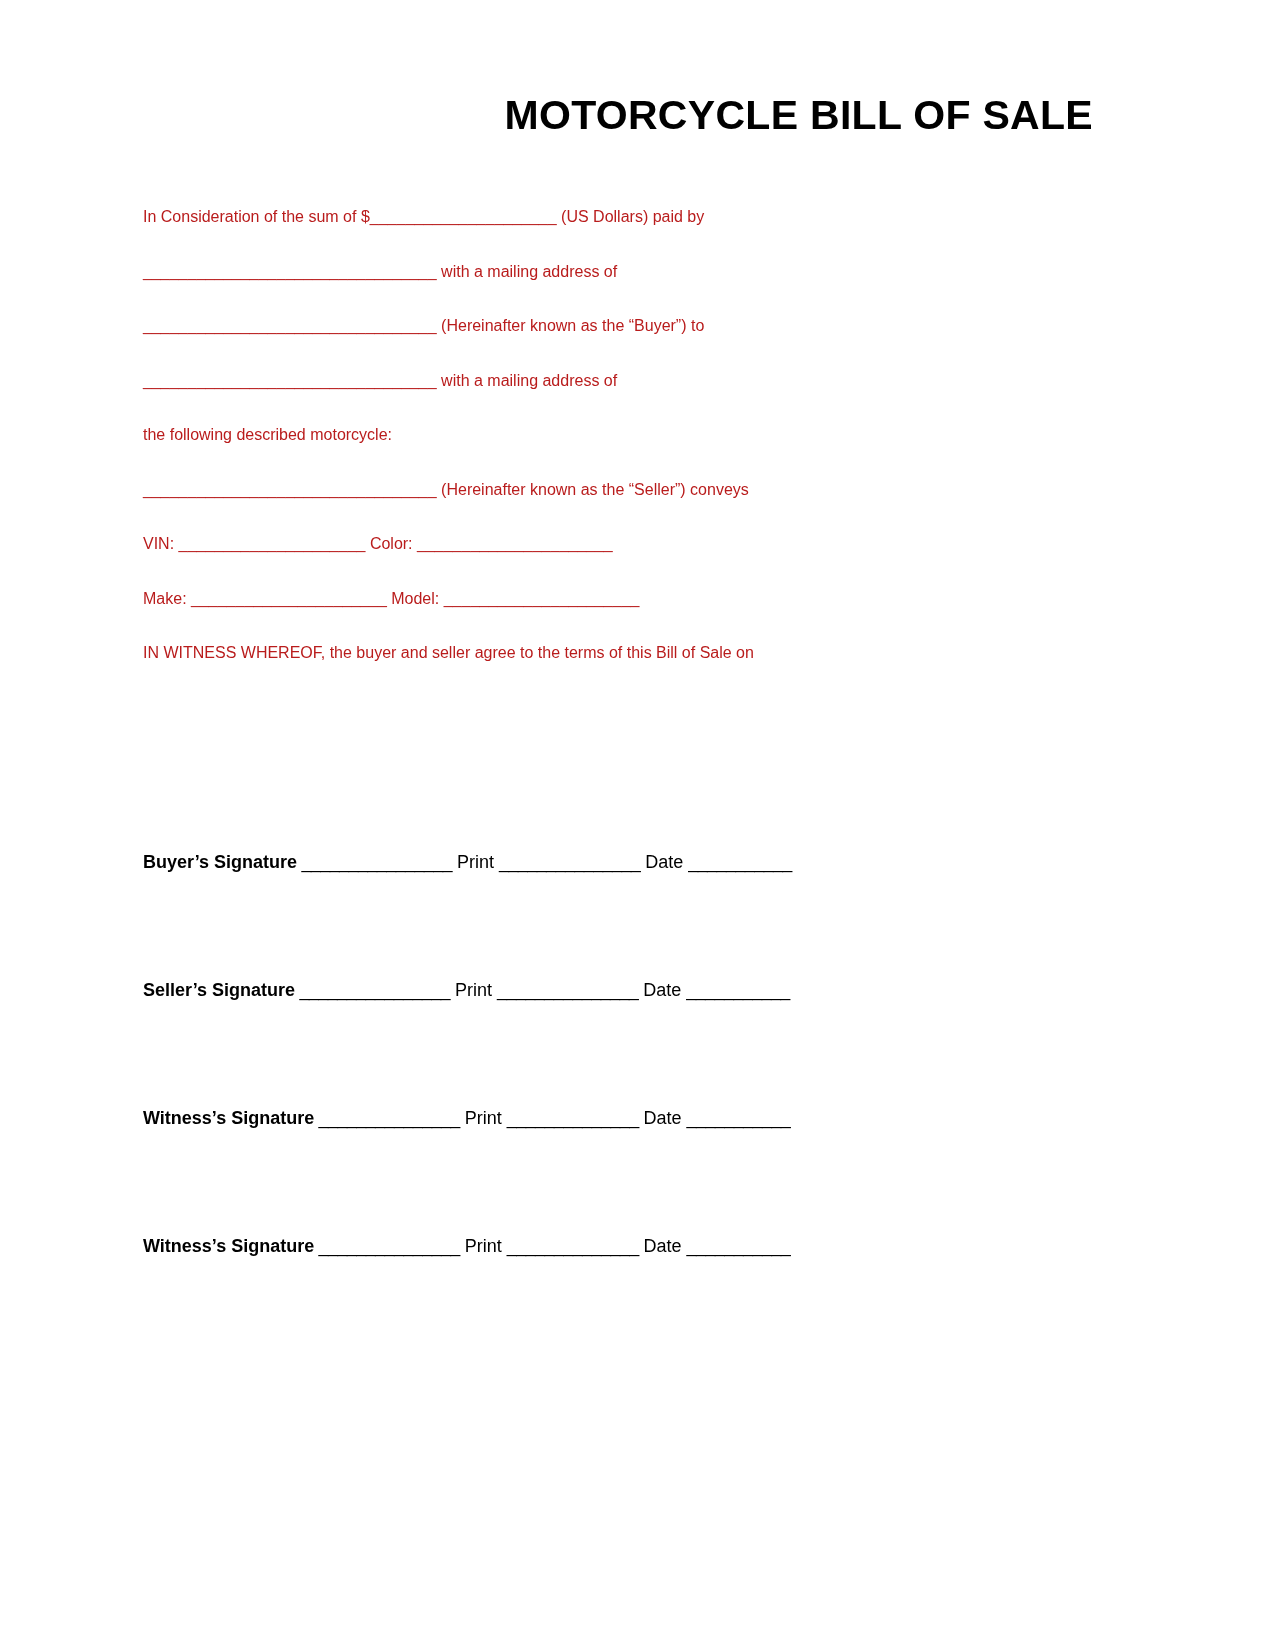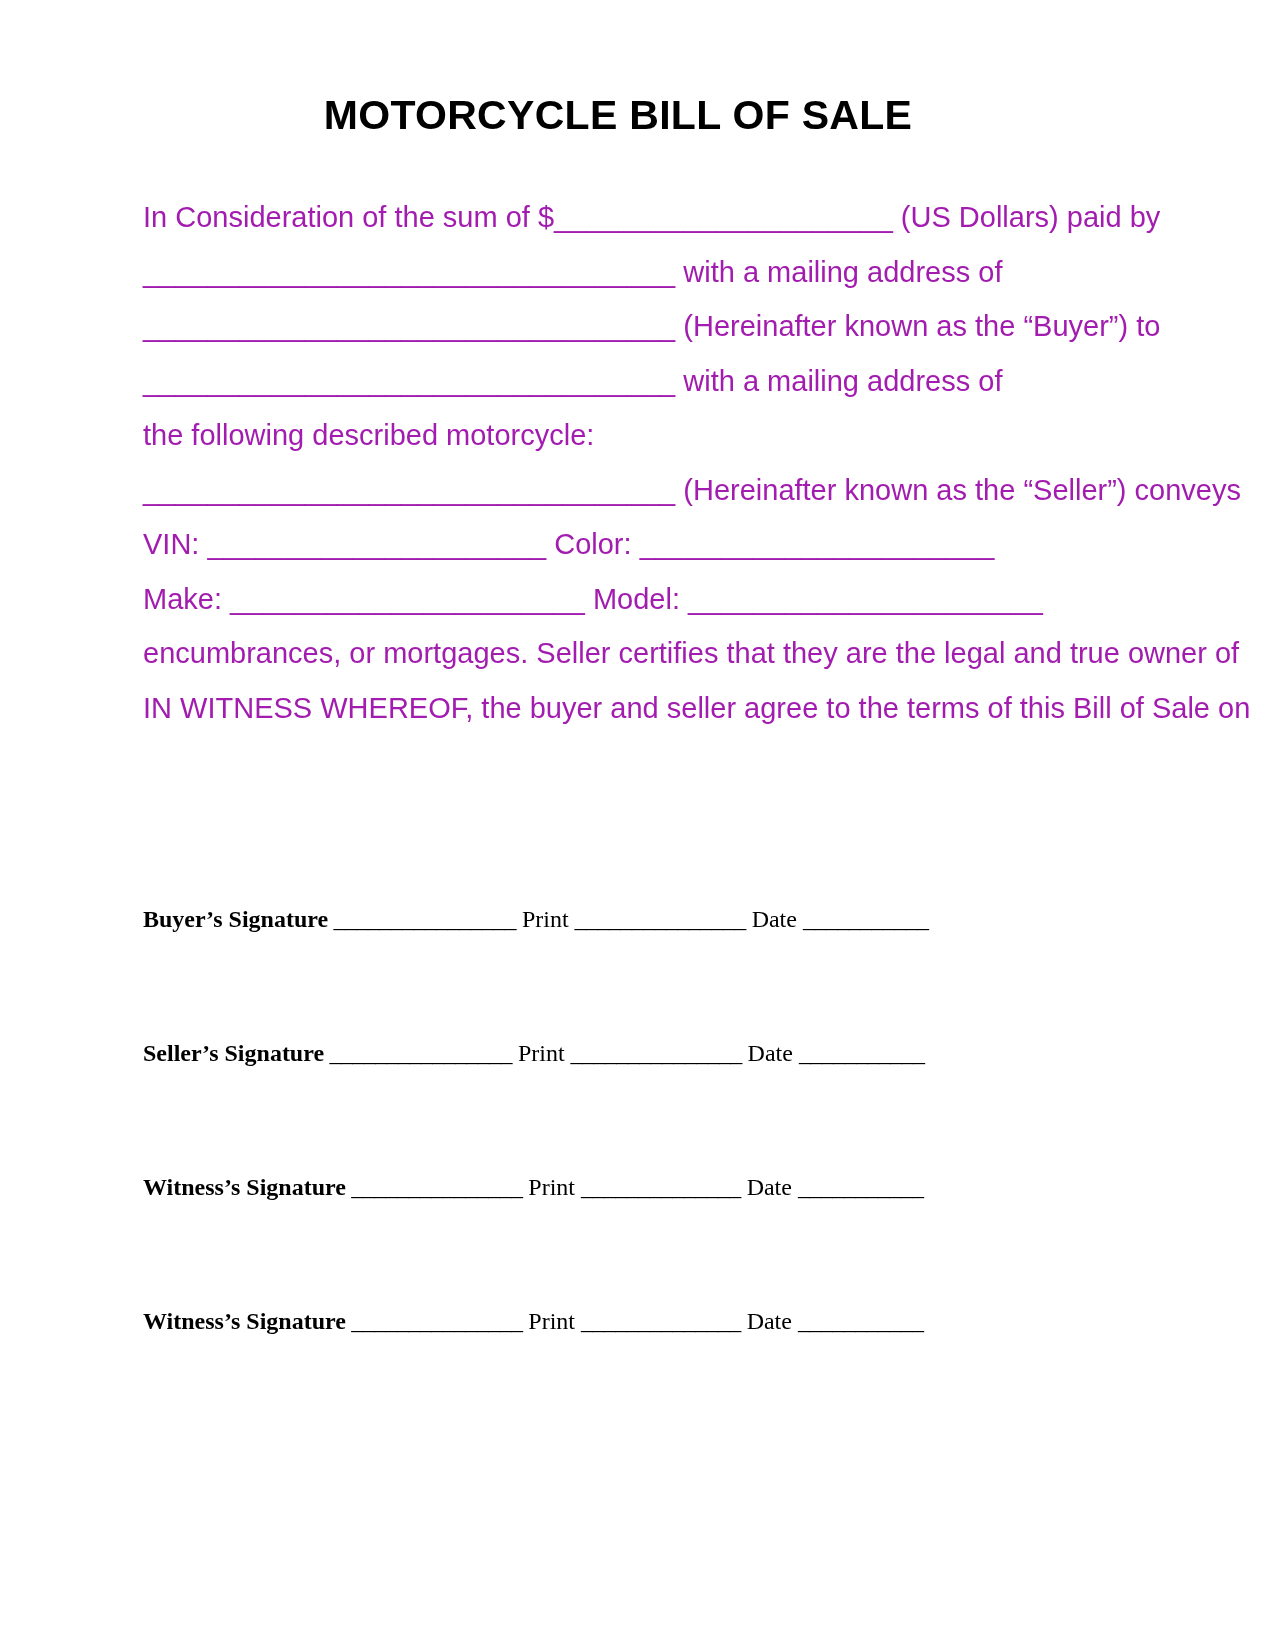"MOTORCYCLE BILL OF SALE" .doc-title { text-align: center -> right }
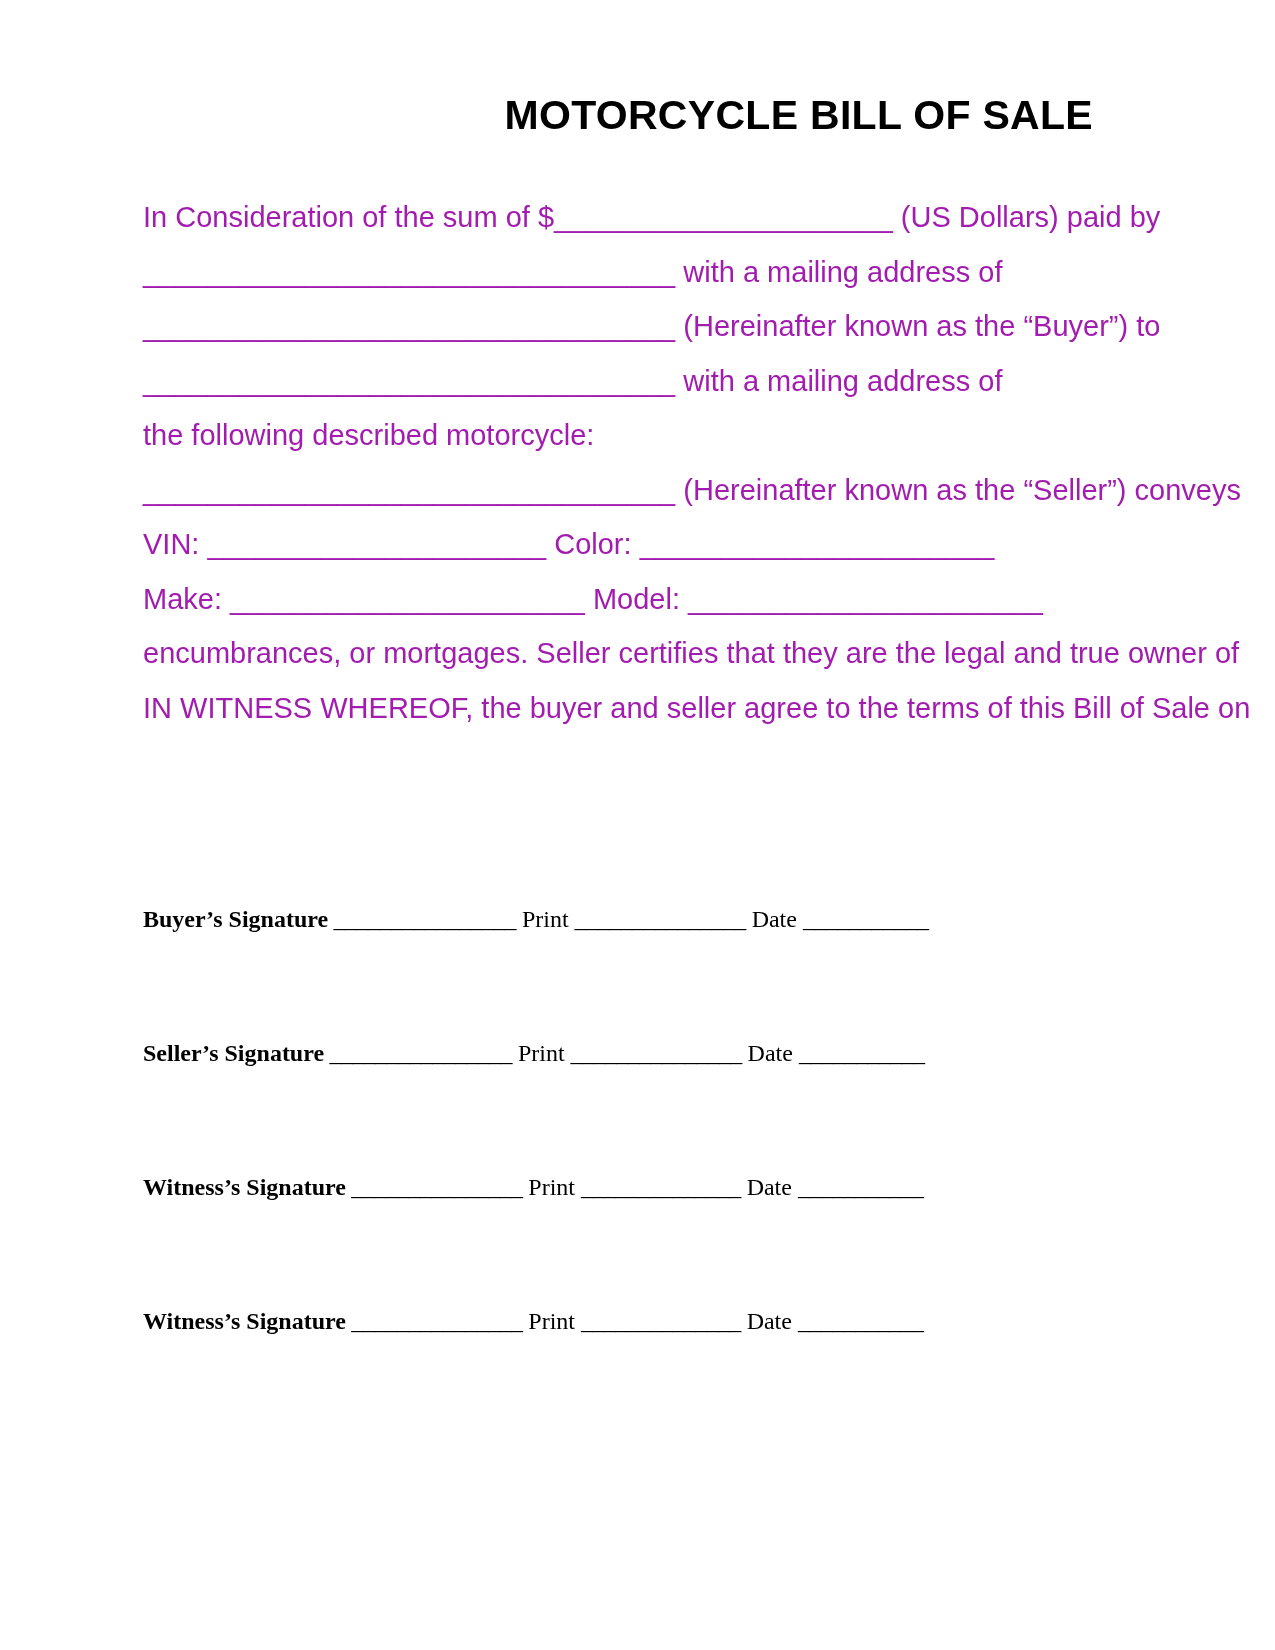"In Consideration of the sum" .line { color: #a21caf -> #b91c1c; font-size: 29px -> 16px }
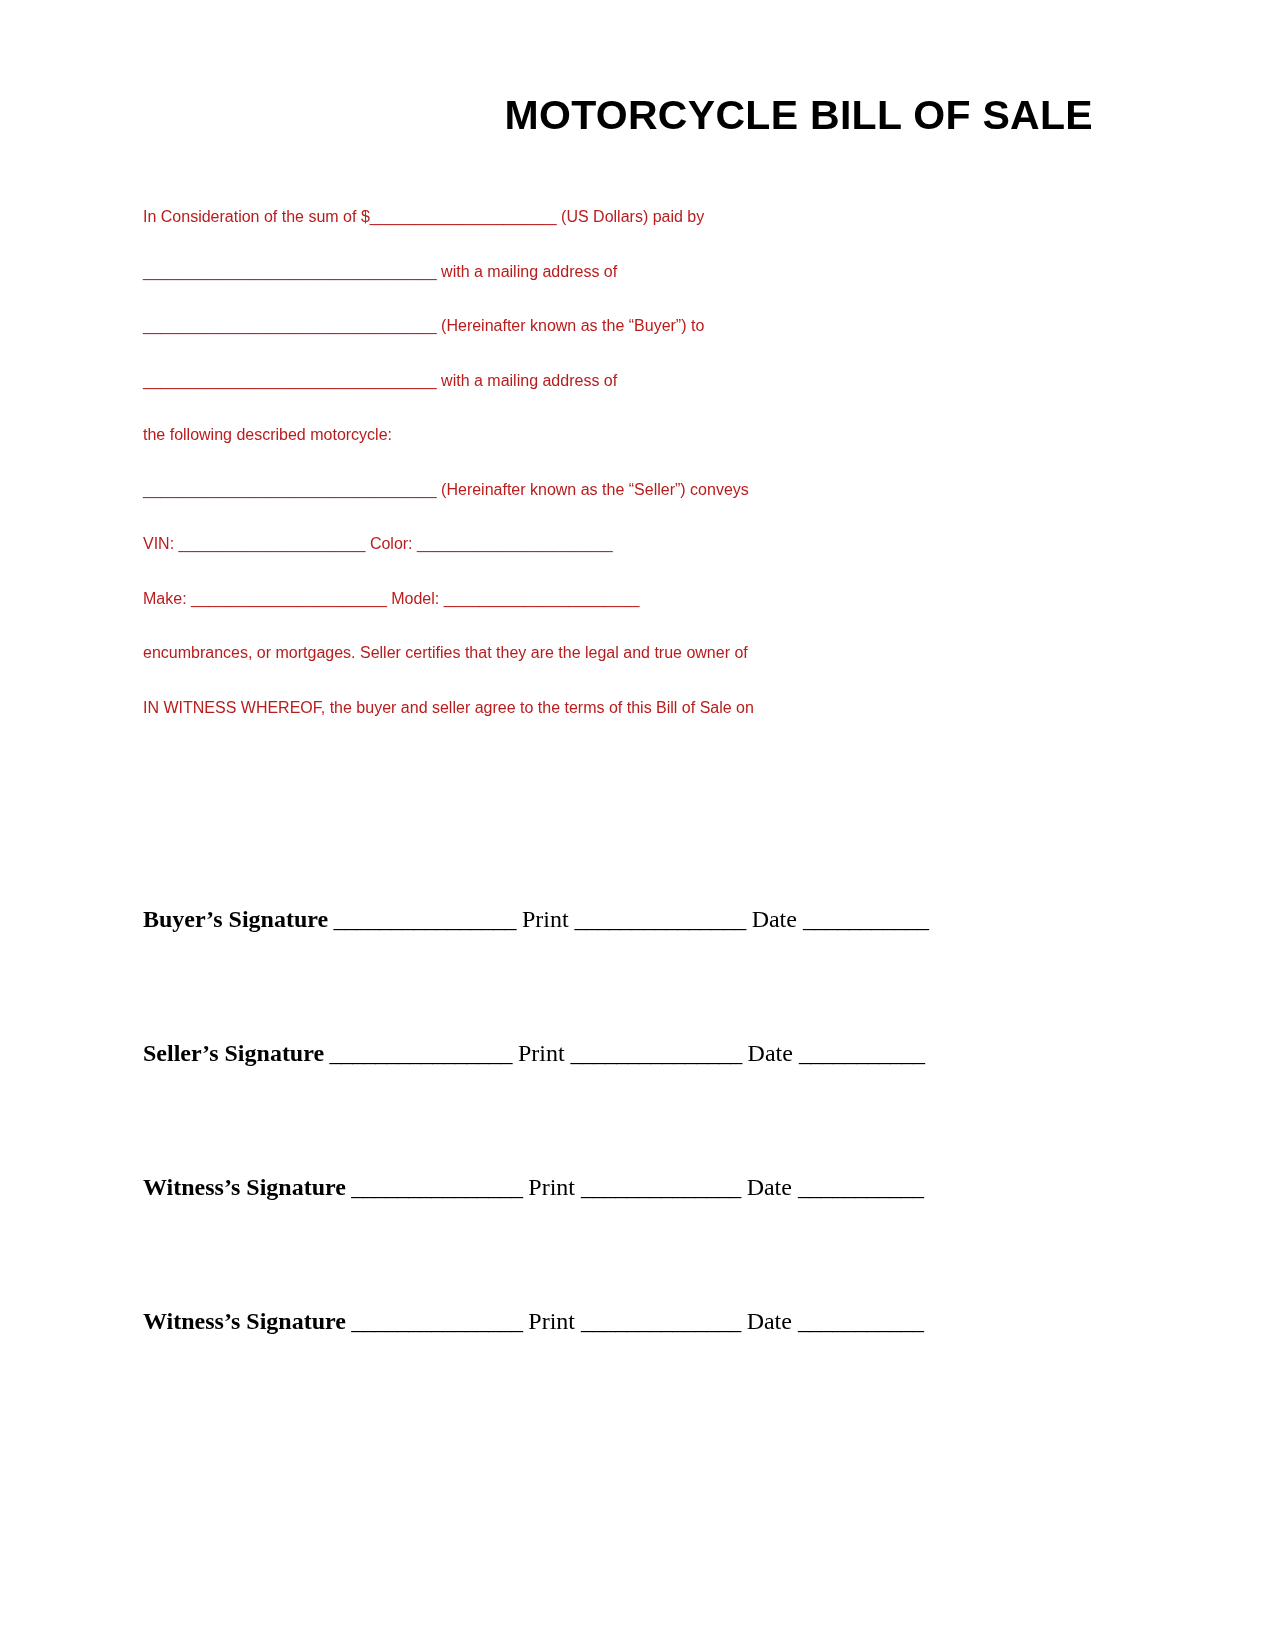"encumbrances, or mortgages. Seller" div.line { html: <div>encumbrances, or mortgages. Seller certifies that they are the legal and true owner of</div> -> none }
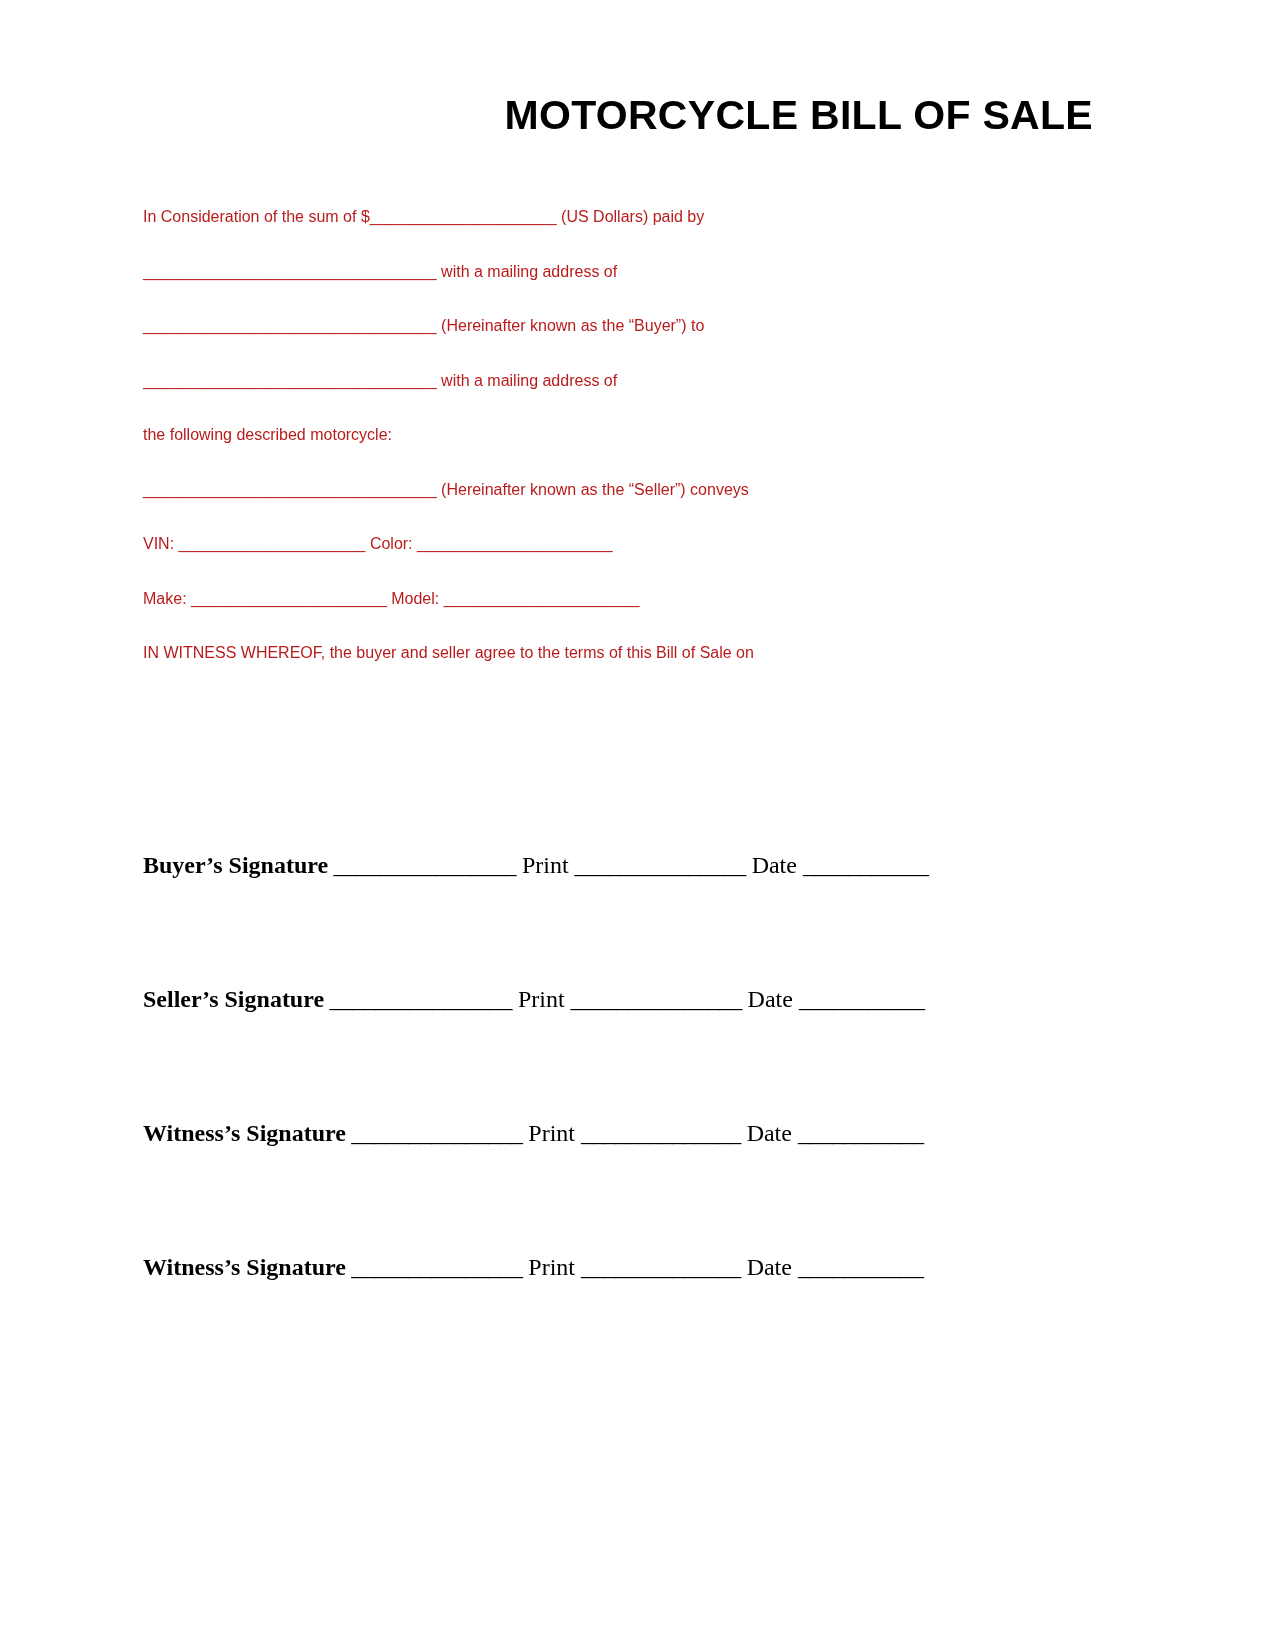"Buyer’s Signature ________________ Print" .sig-row { font-family: Liberation Serif, serif -> none; font-size: 24px -> 18px }
